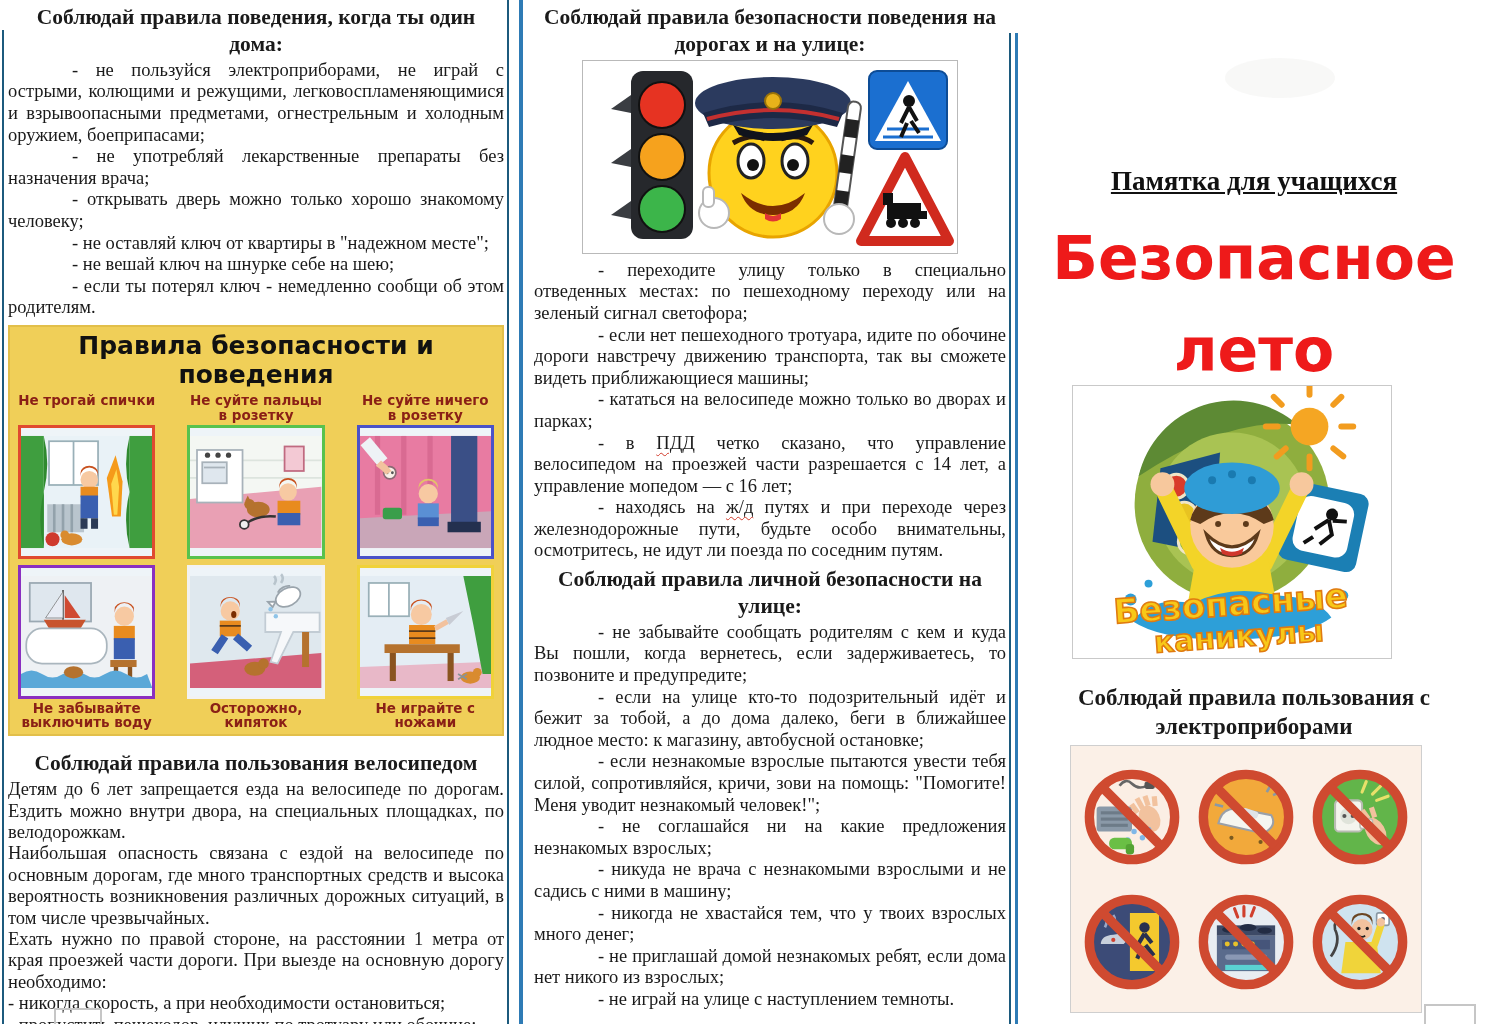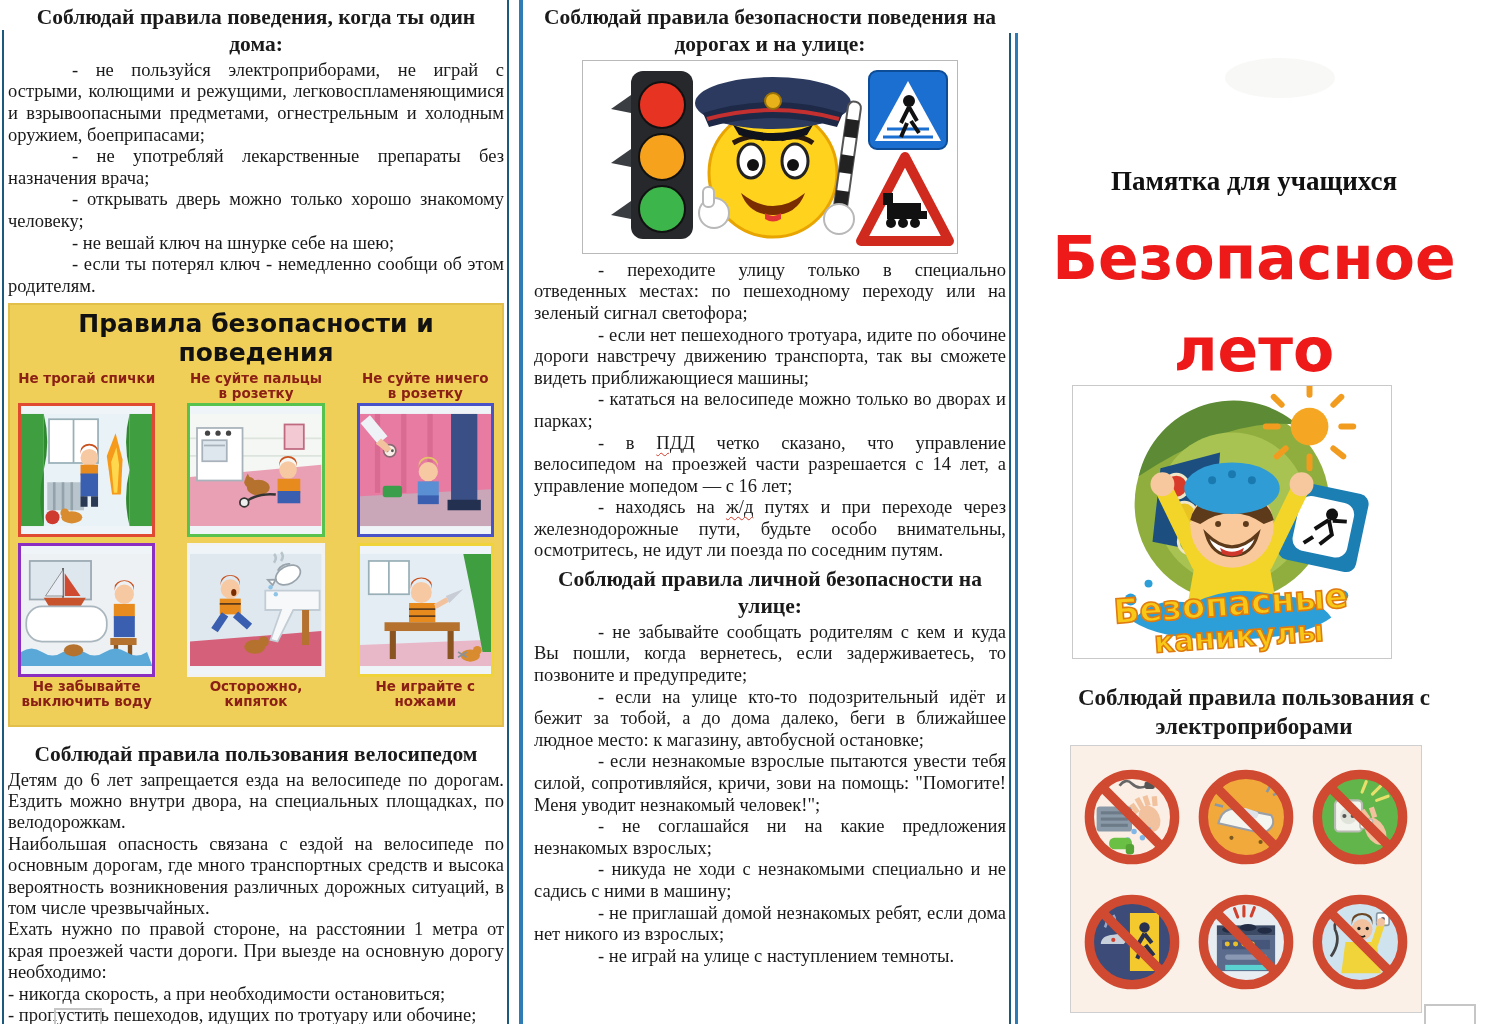"Памятка для учащихся" .subtitle { text-decoration: none -> underline }
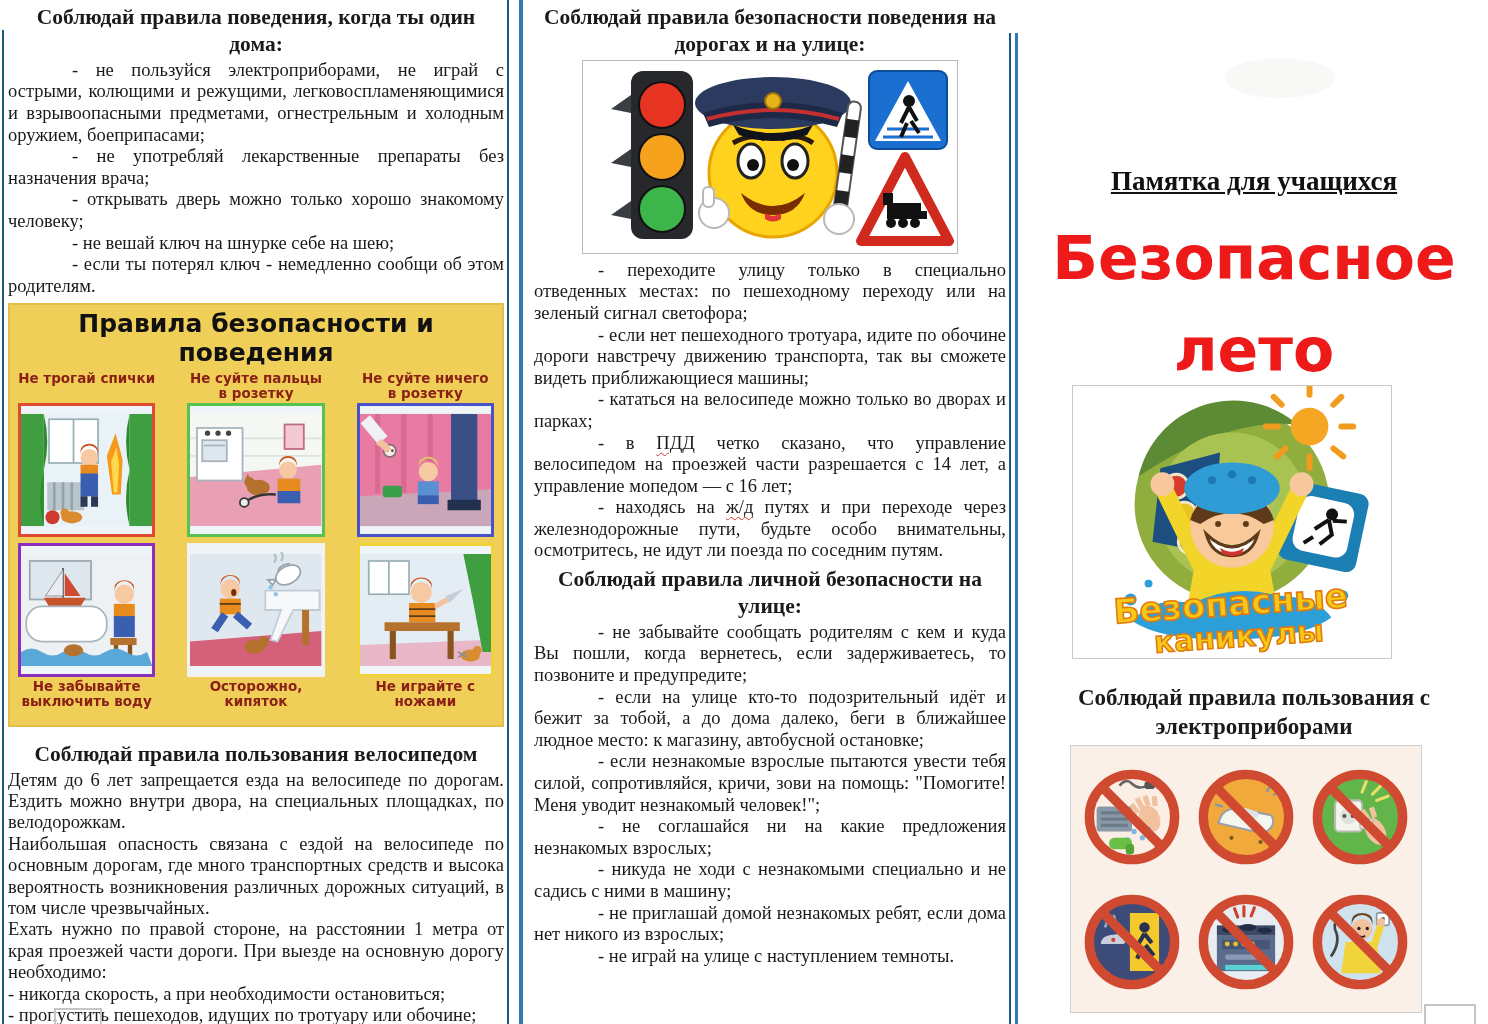"- не оставляй ключ от" p.b { html: none -> <p>- не оставляй ключ от квартиры в "надежном месте";</p> }
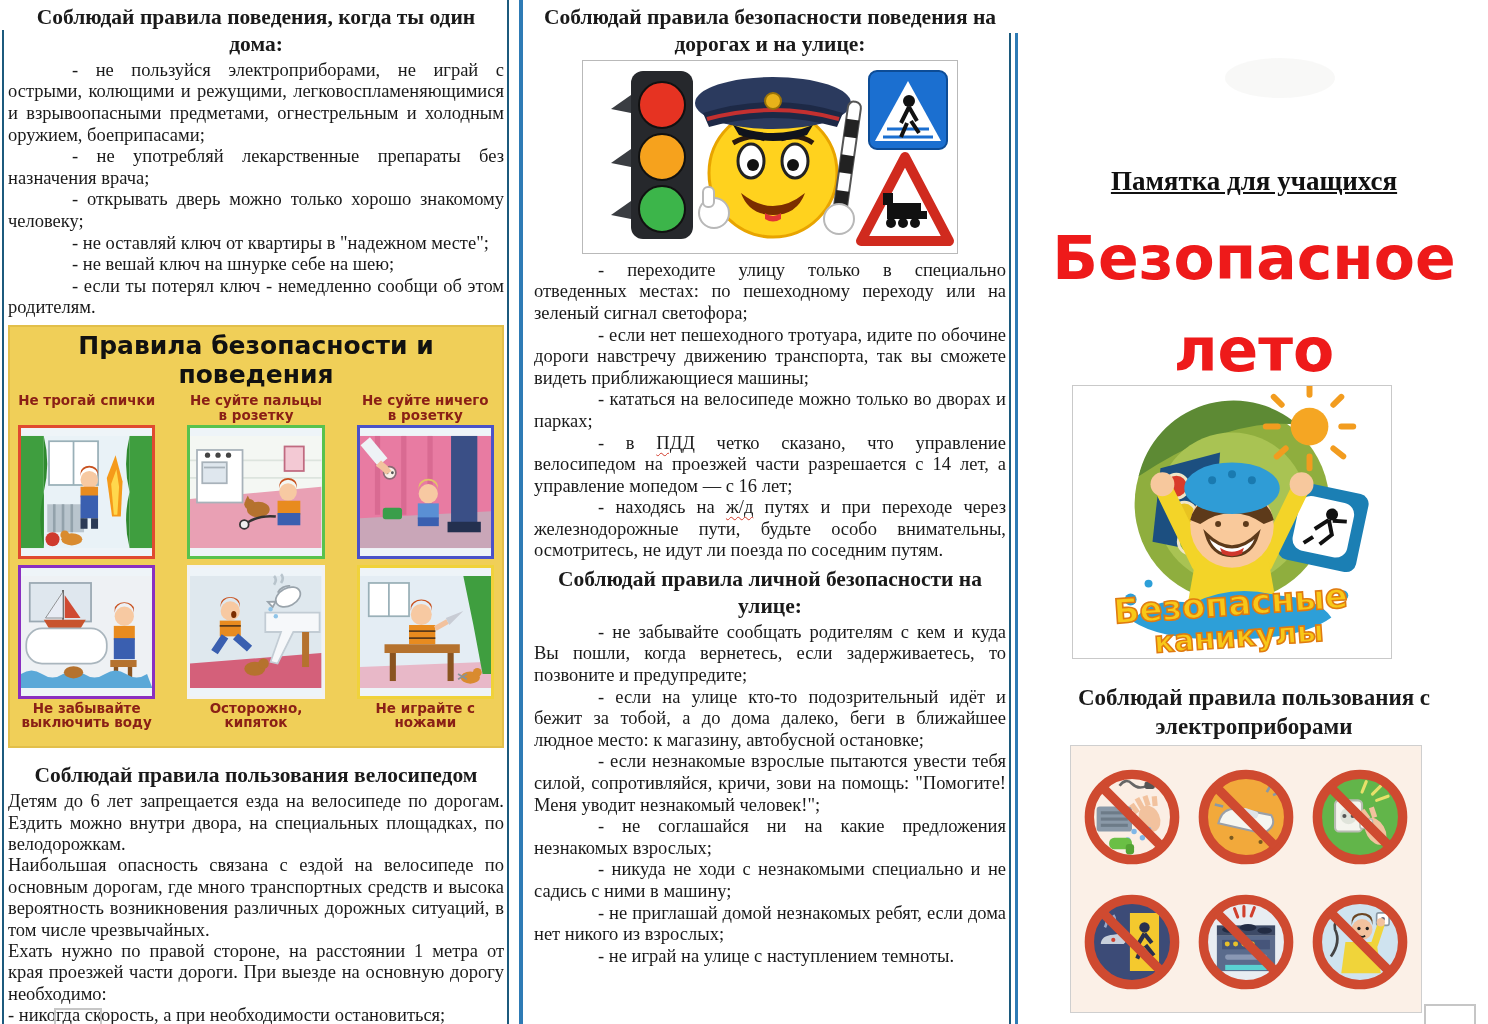"Правила безопасности и поведения" .poster { padding: 4px 8px 14px 8px -> 4px 8px 2px 8px }
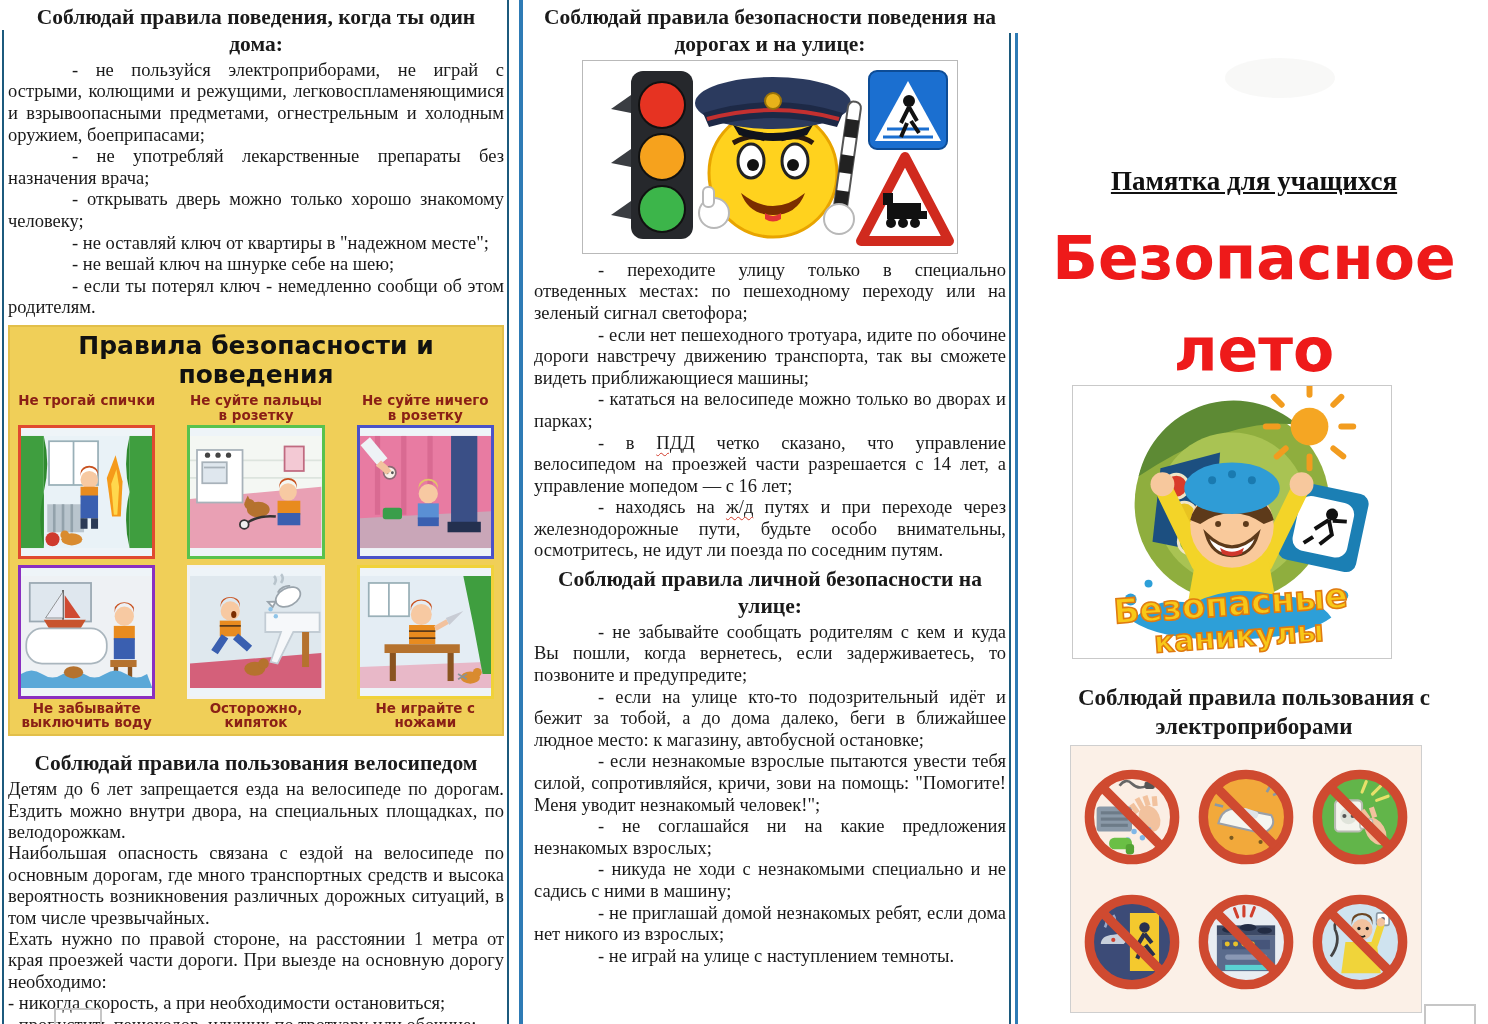"- никуда не ходи с" p.b { text: ходи с незнакомыми специально -> врача с незнакомыми взрослыми }
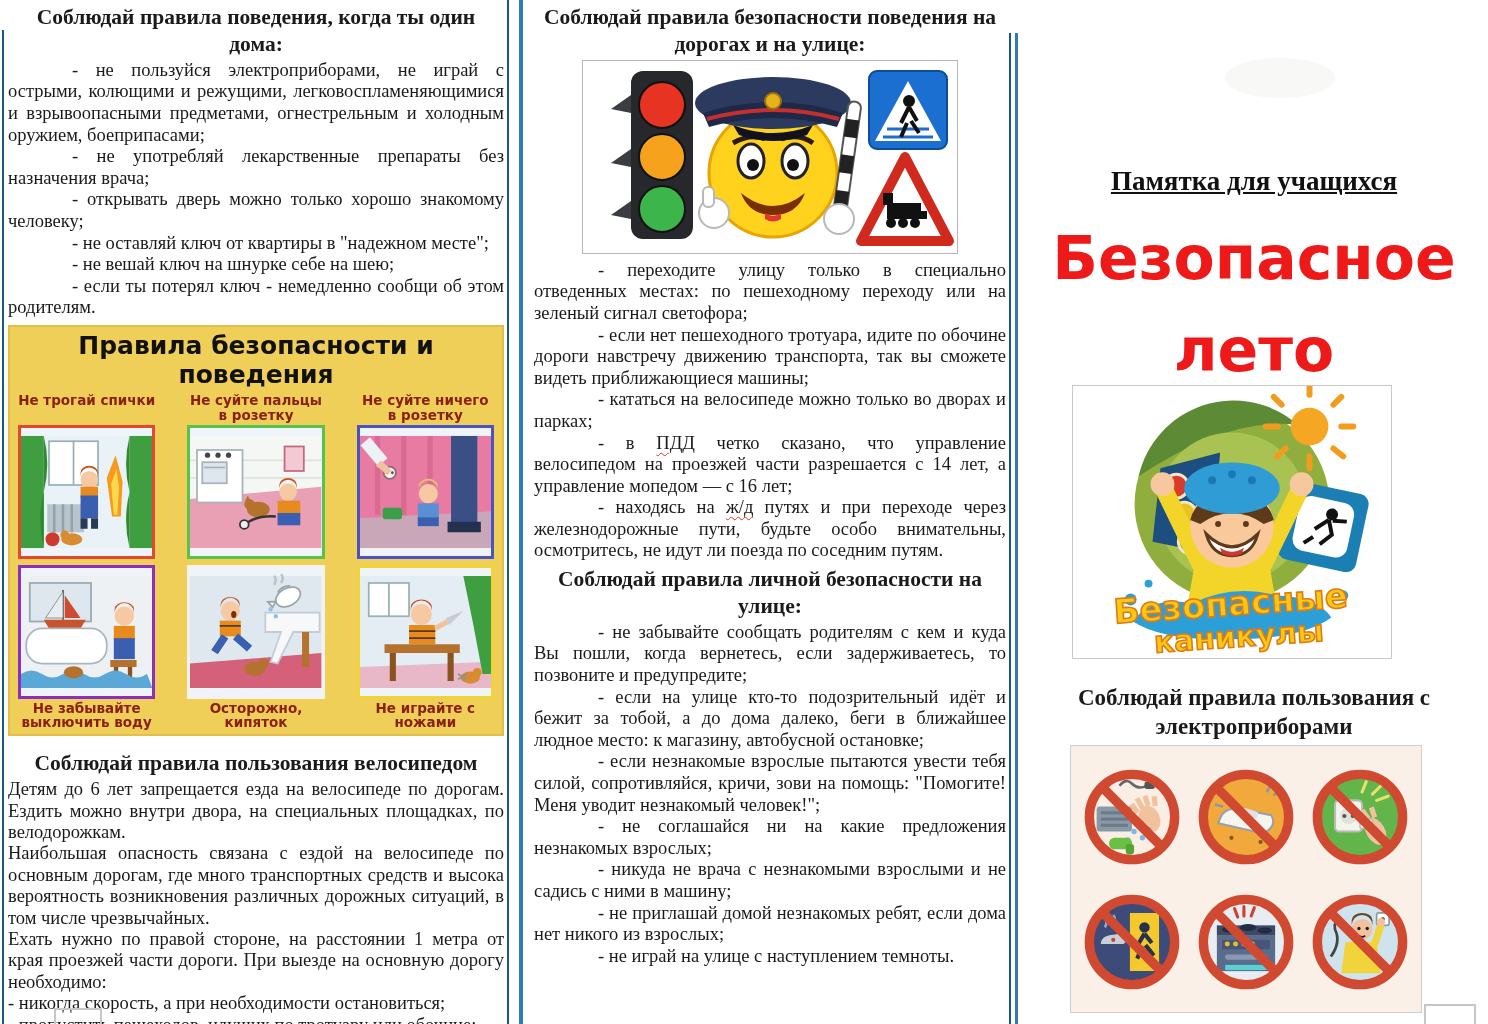"- никогда не хвастайся тем," p.b { html: none -> <p>- никогда не хвастайся тем, что у твоих взрослых много денег;</p> }
